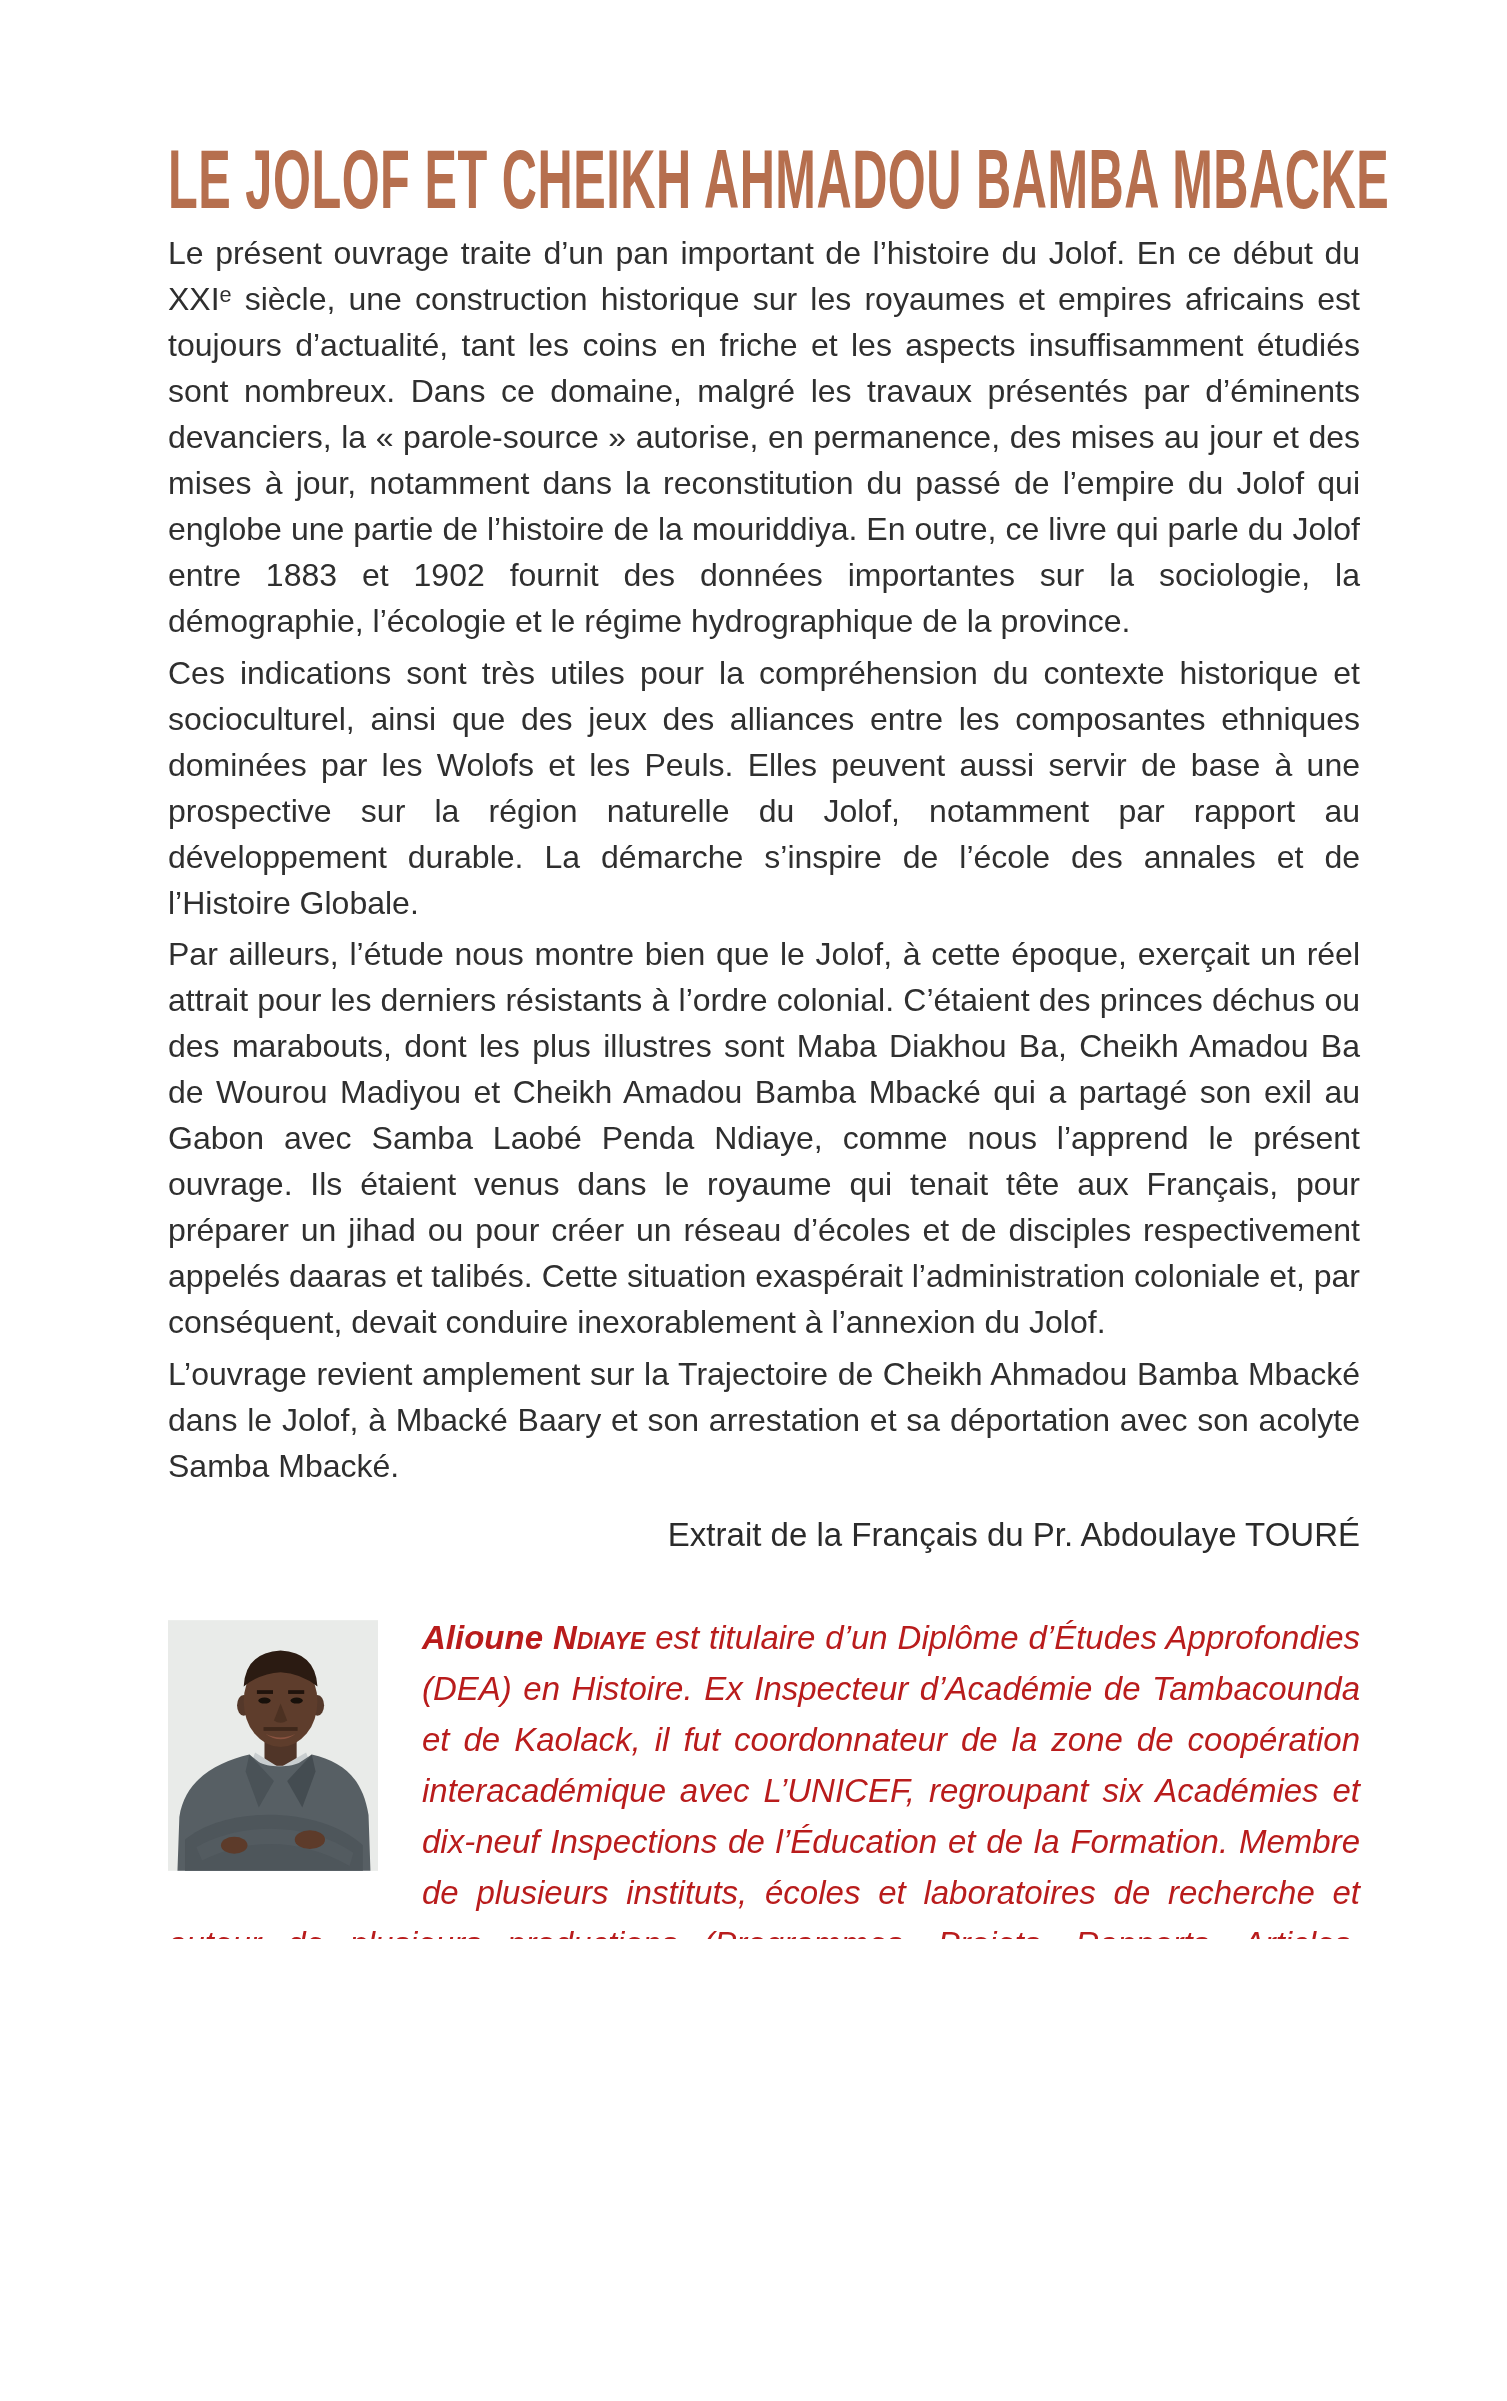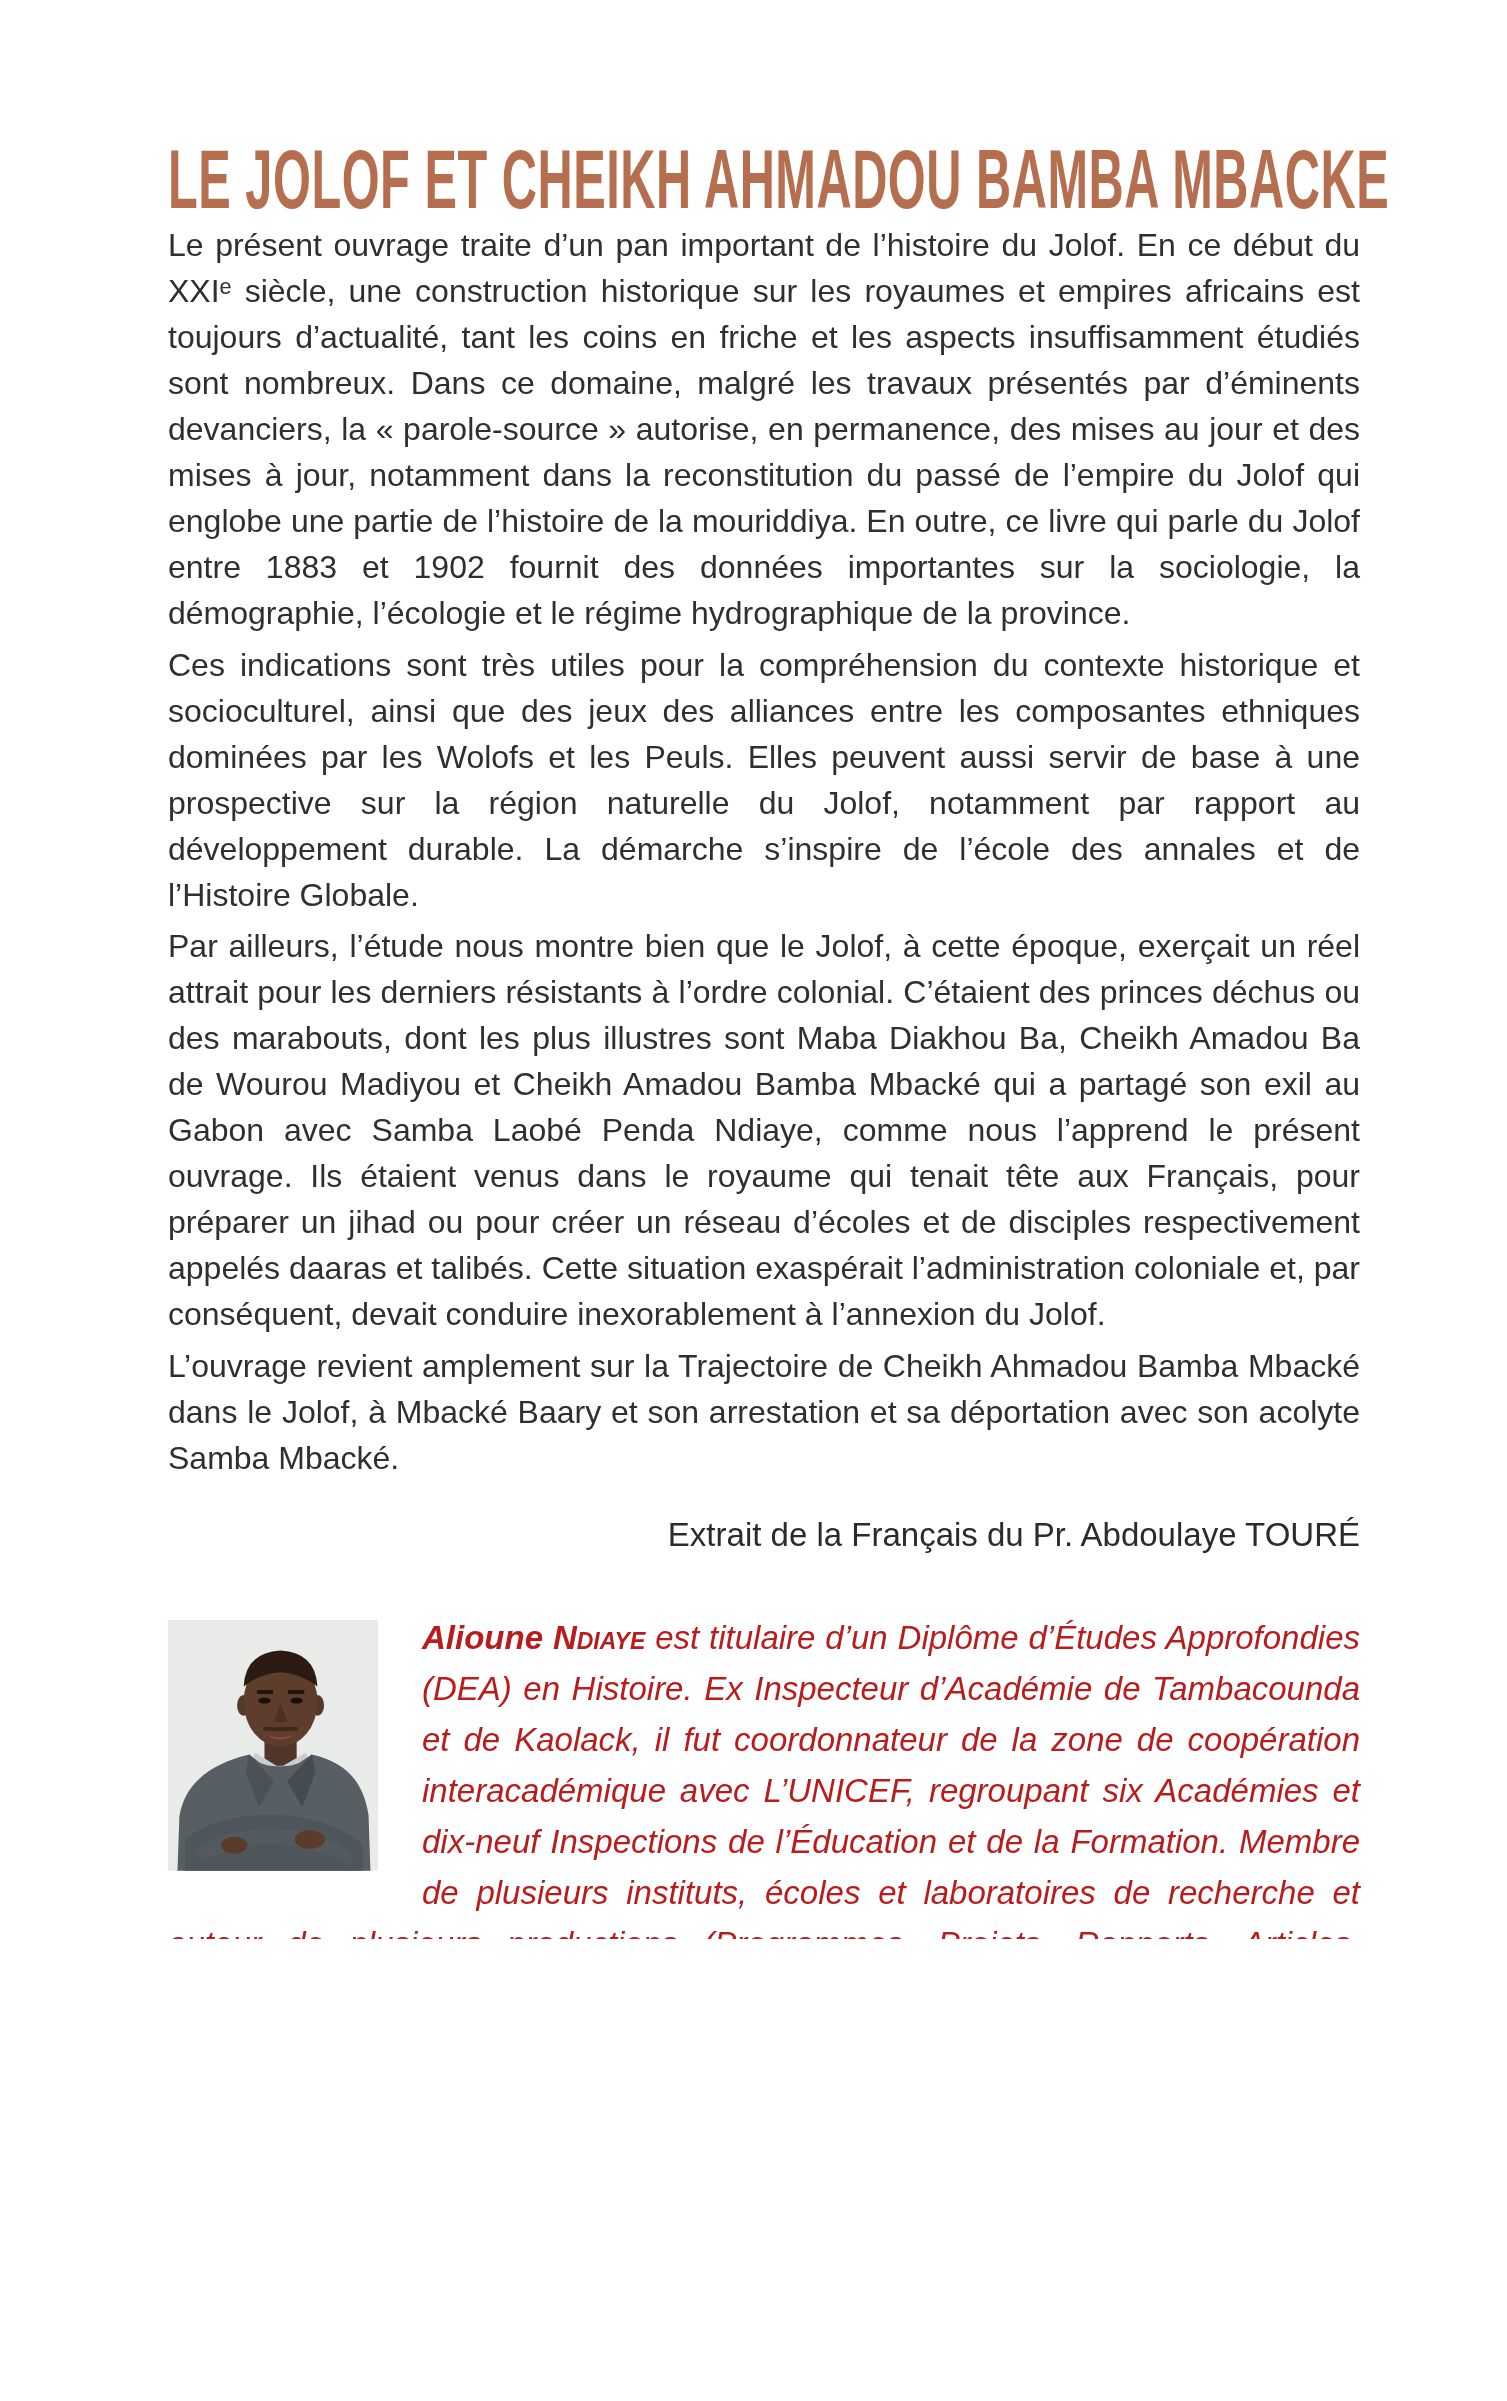"Le présent ouvrage traite d’un" .synopsis { top: 222px -> 230px }
